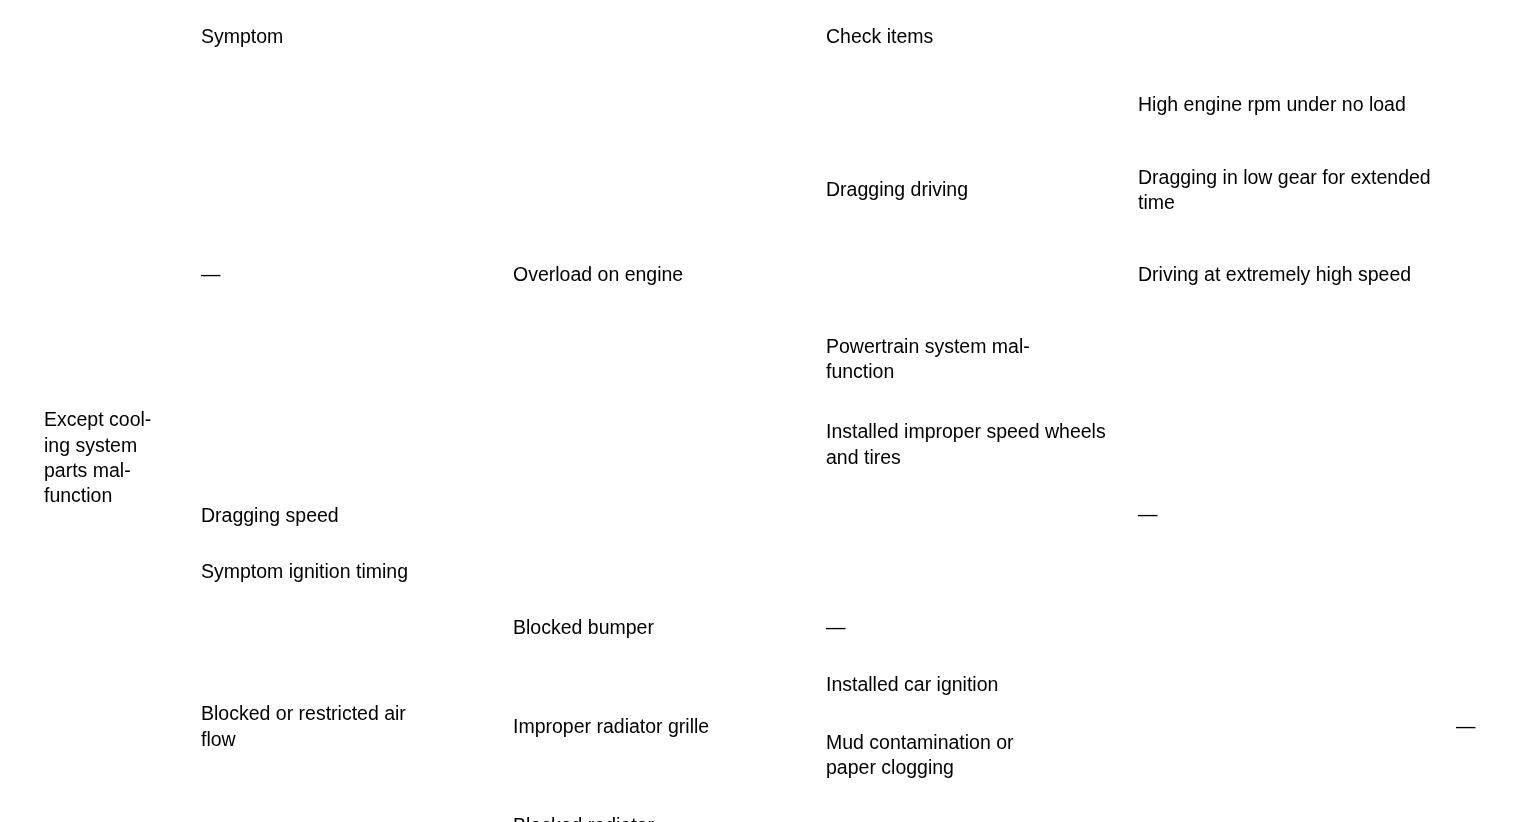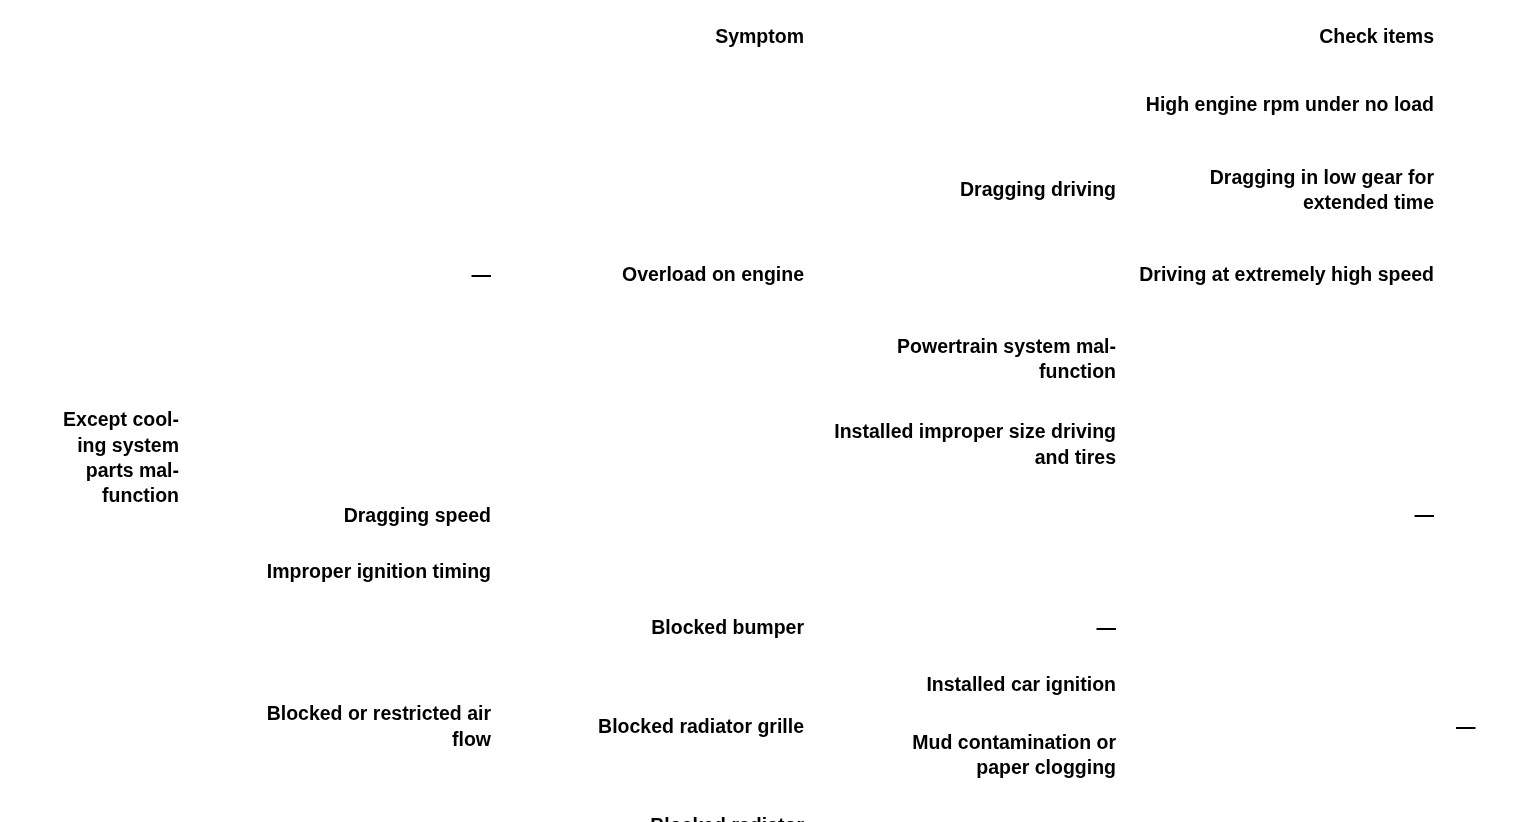"Symptom" table.dtable td, table.dtable th { font-weight: bold -> normal; text-align: right -> left }
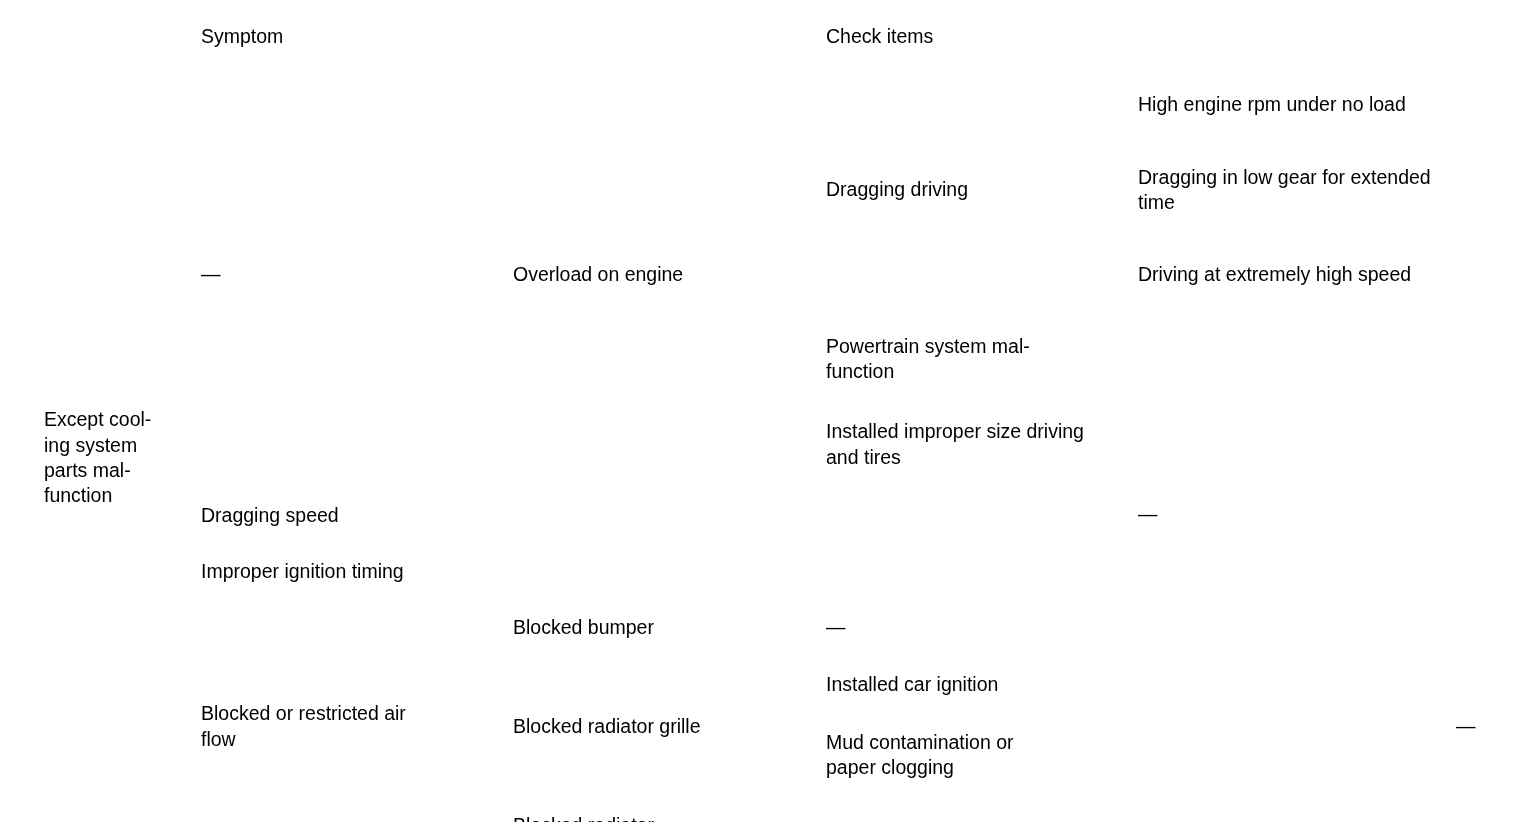"Installed improper size driving and" td.r-right { text: size driving -> speed wheels }
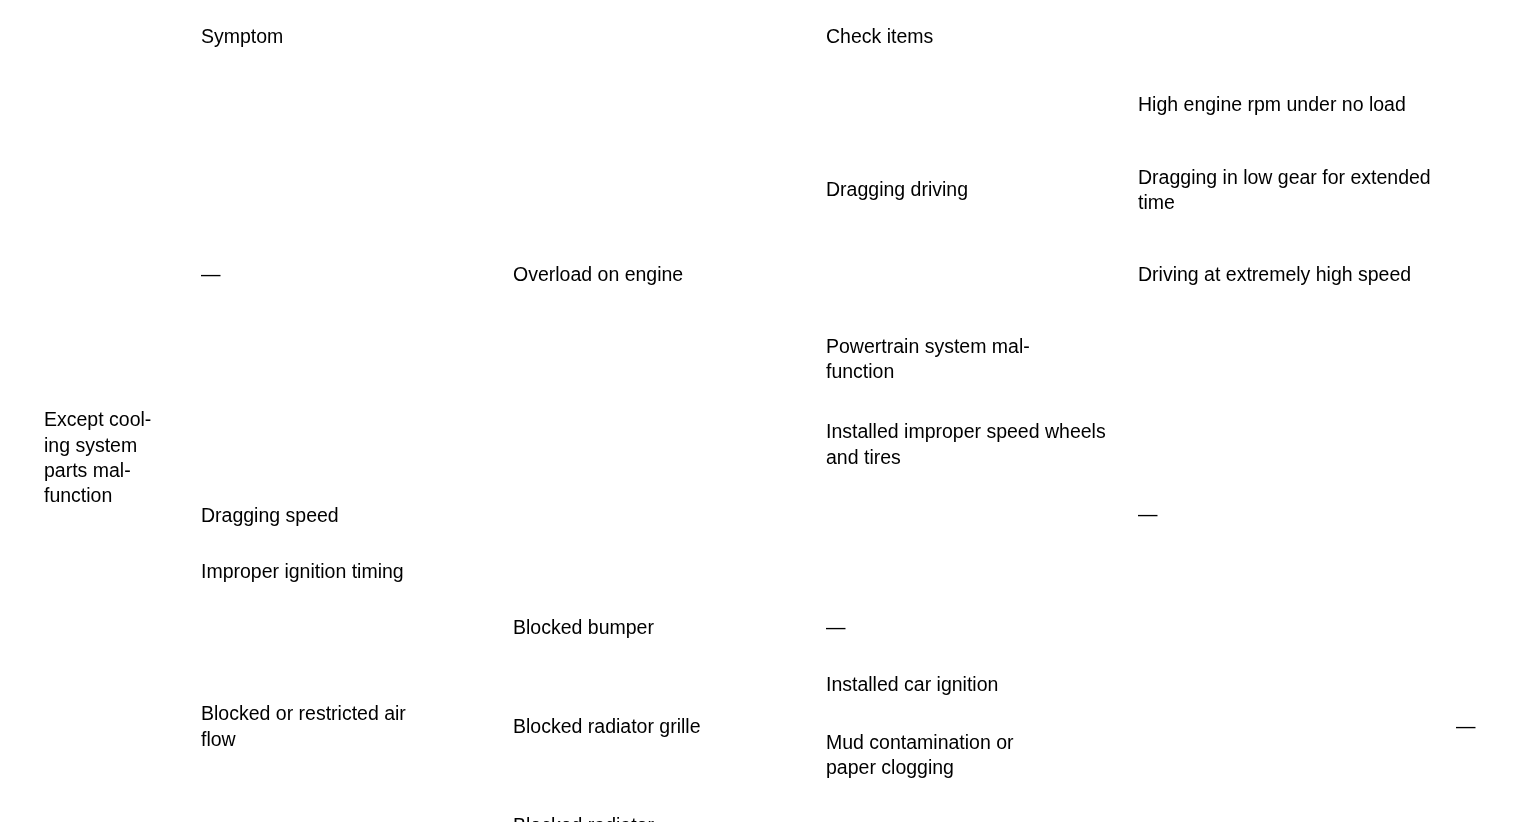"Improper ignition timing" td.r-right { text: Improper -> Symptom }
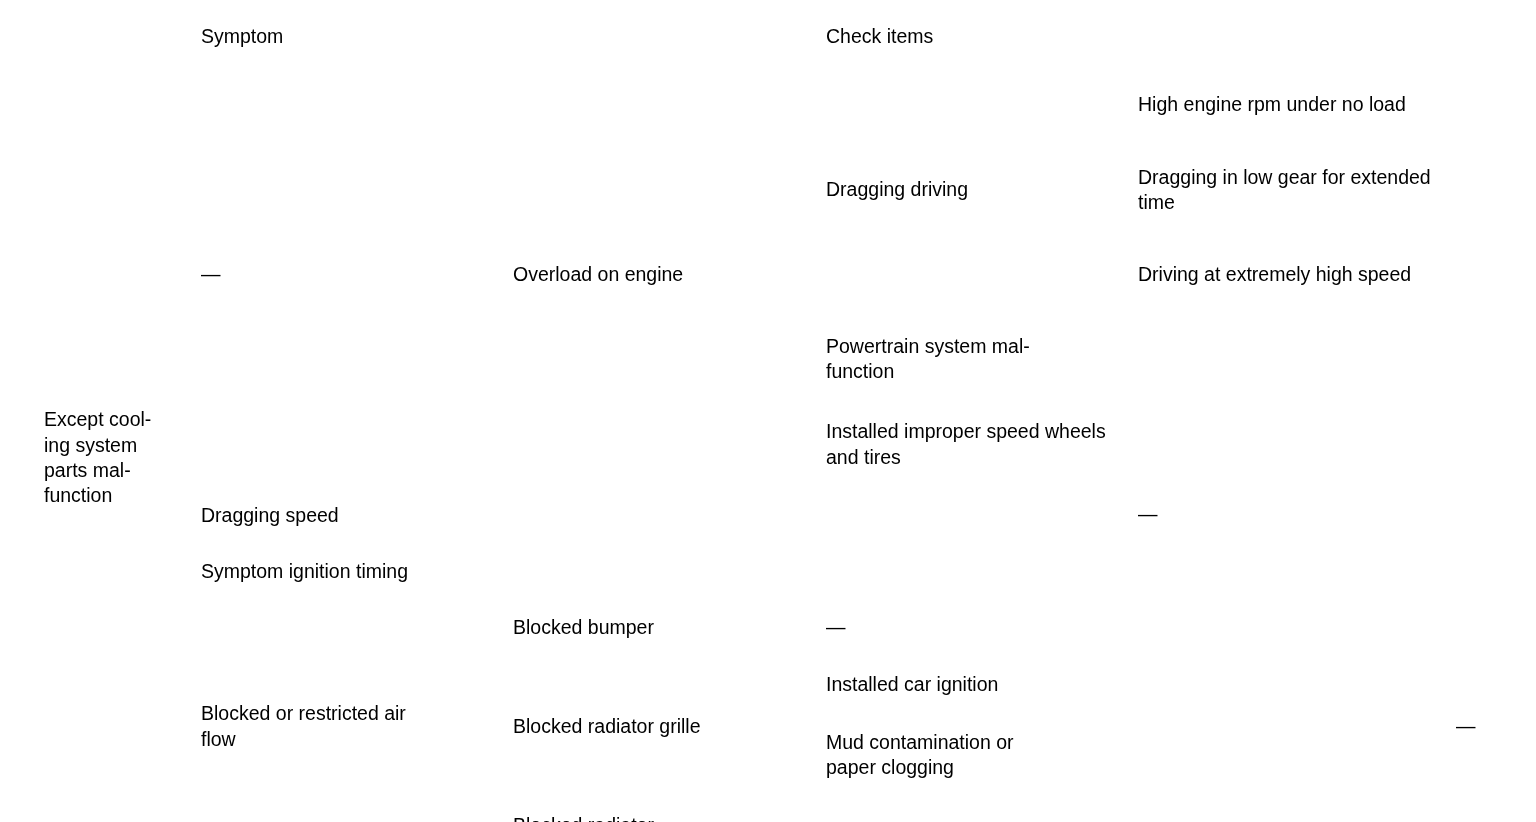"Blocked radiator grille" td.r-right { text: Blocked -> Improper }
